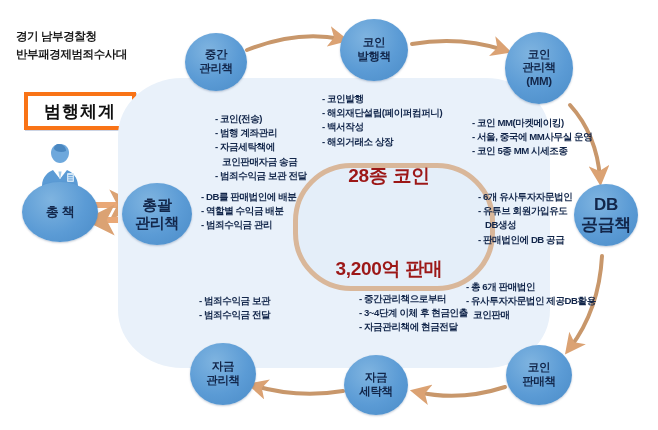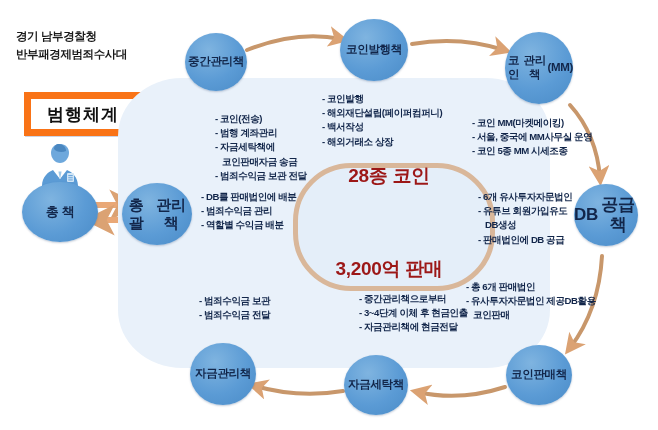"코인" .node { flex-direction: row -> column }
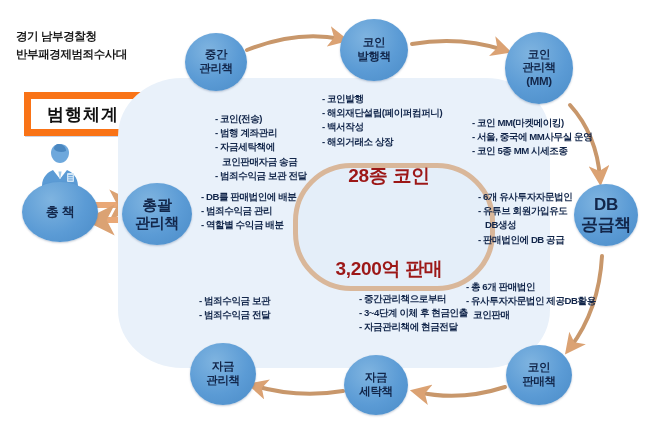"범행체계" .titlebox { border: 7px solid #f97316 -> 4px solid #f97316 }
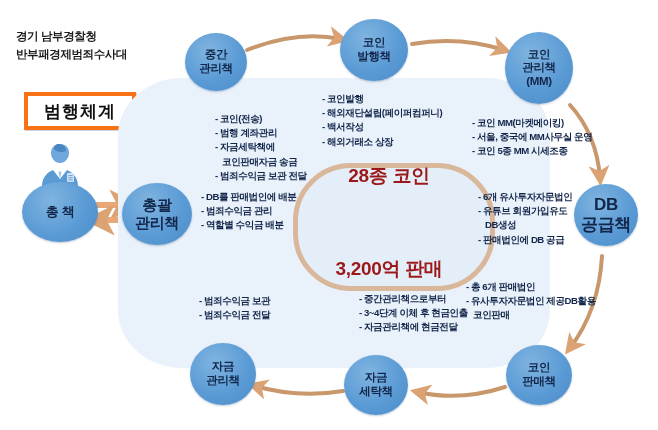"- 범죄수익금 관리" div { order: before "- 역할별 수익금 배분" -> after "- 역할별 수익금 배분" }
